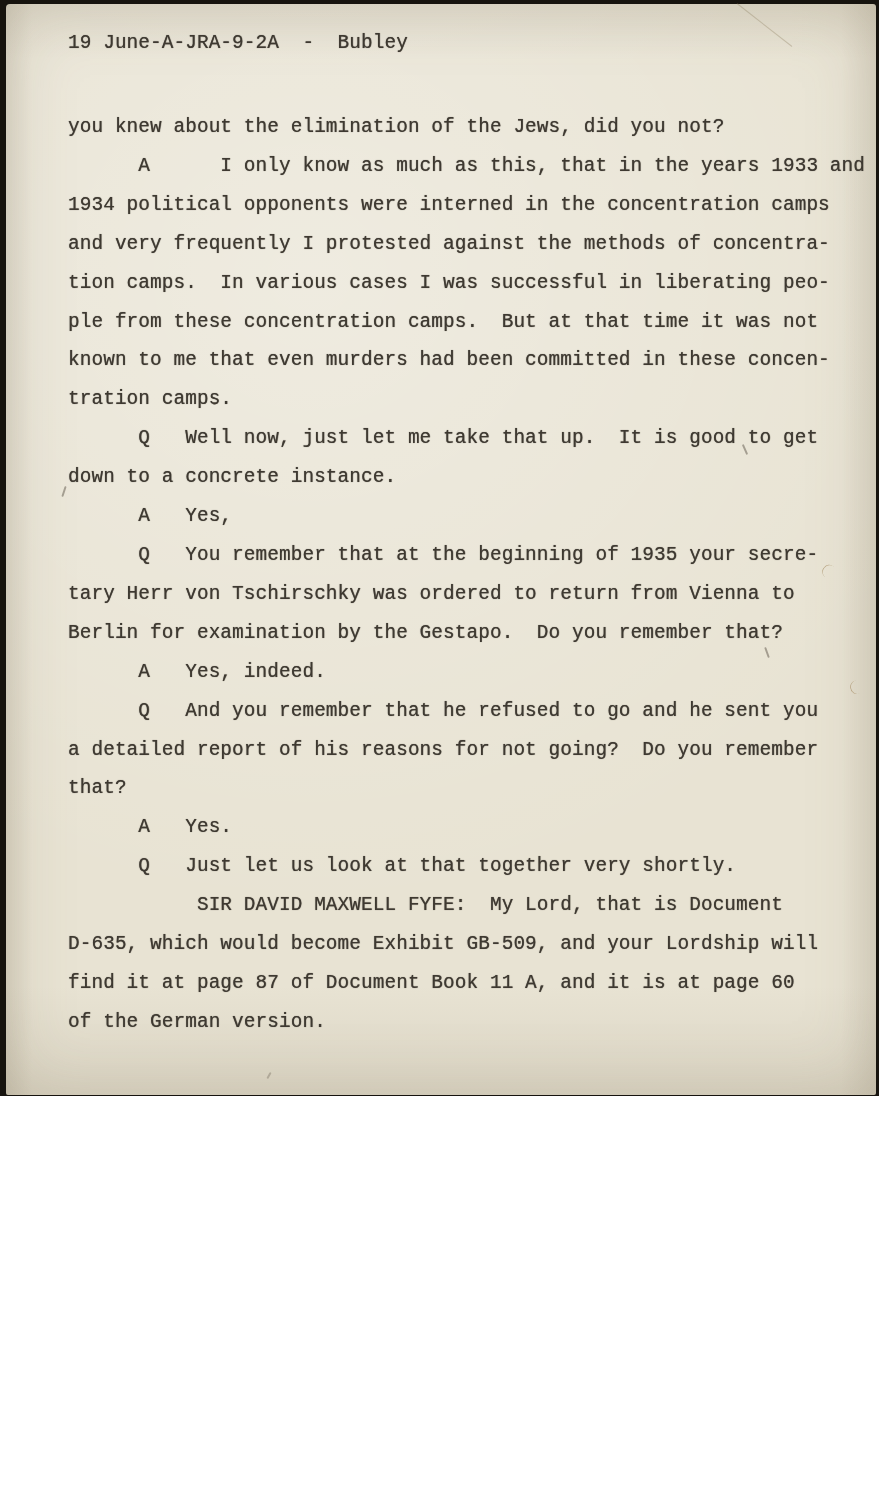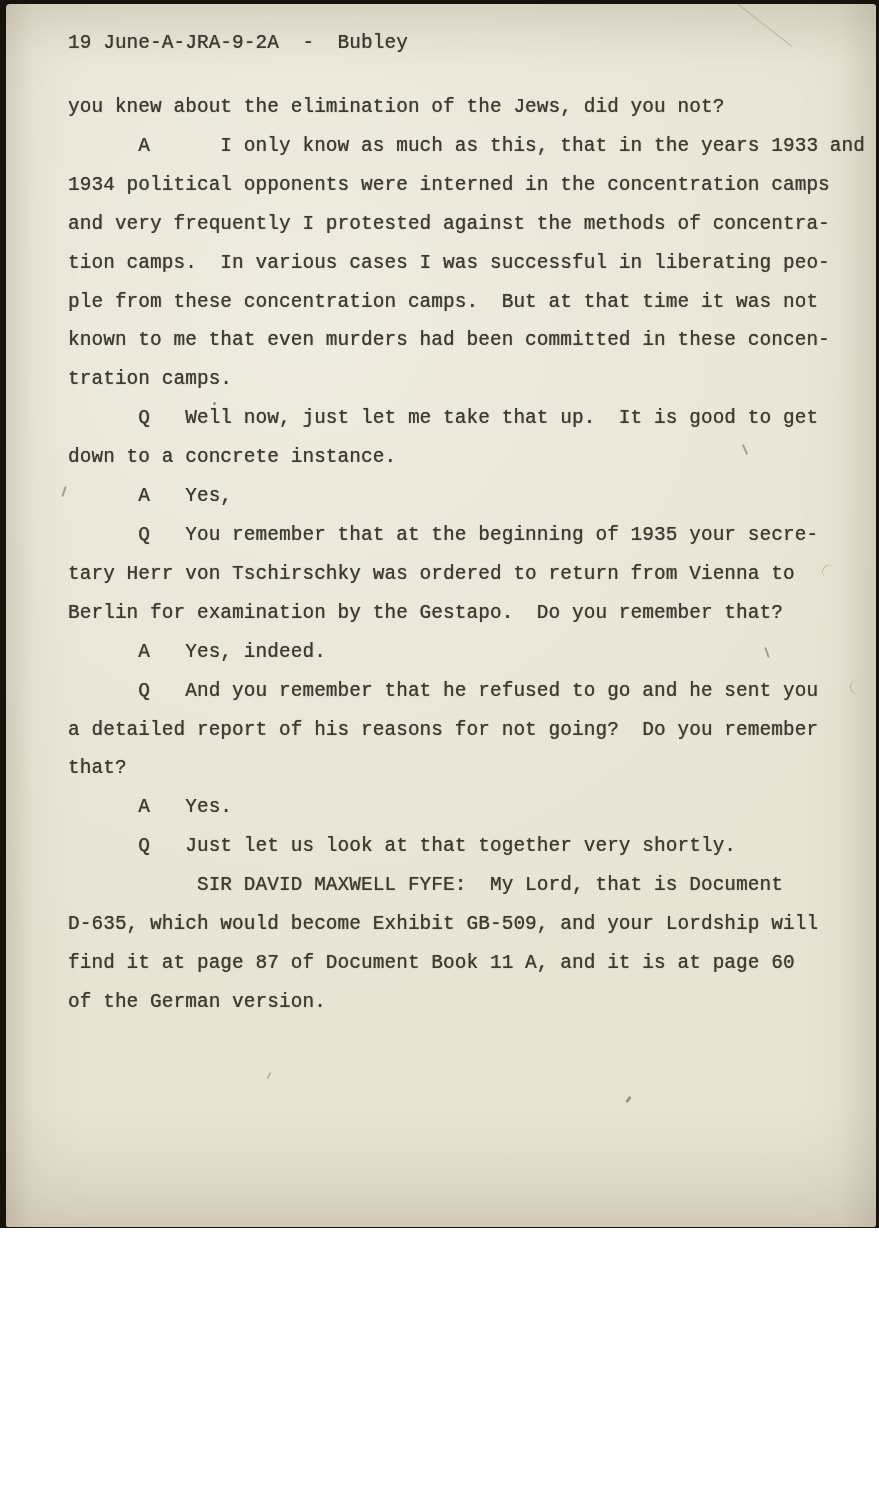"19 June-A-JRA-9-2A - Bubley" .canvas { height: 1228px -> 1096px }
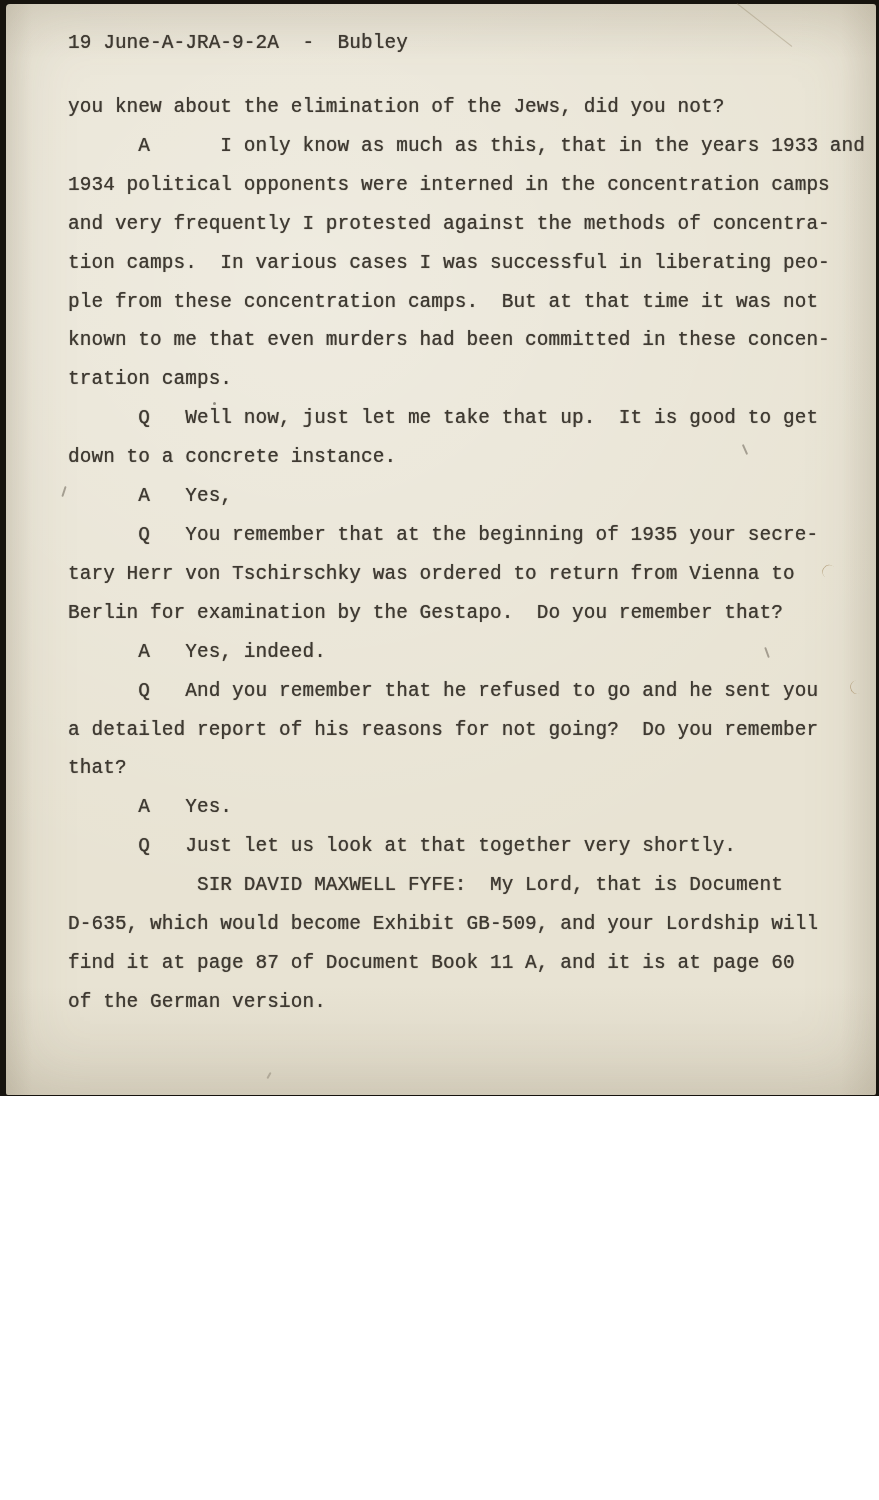"you knew about the elimination" .text-body { top: 88px -> 108px }
